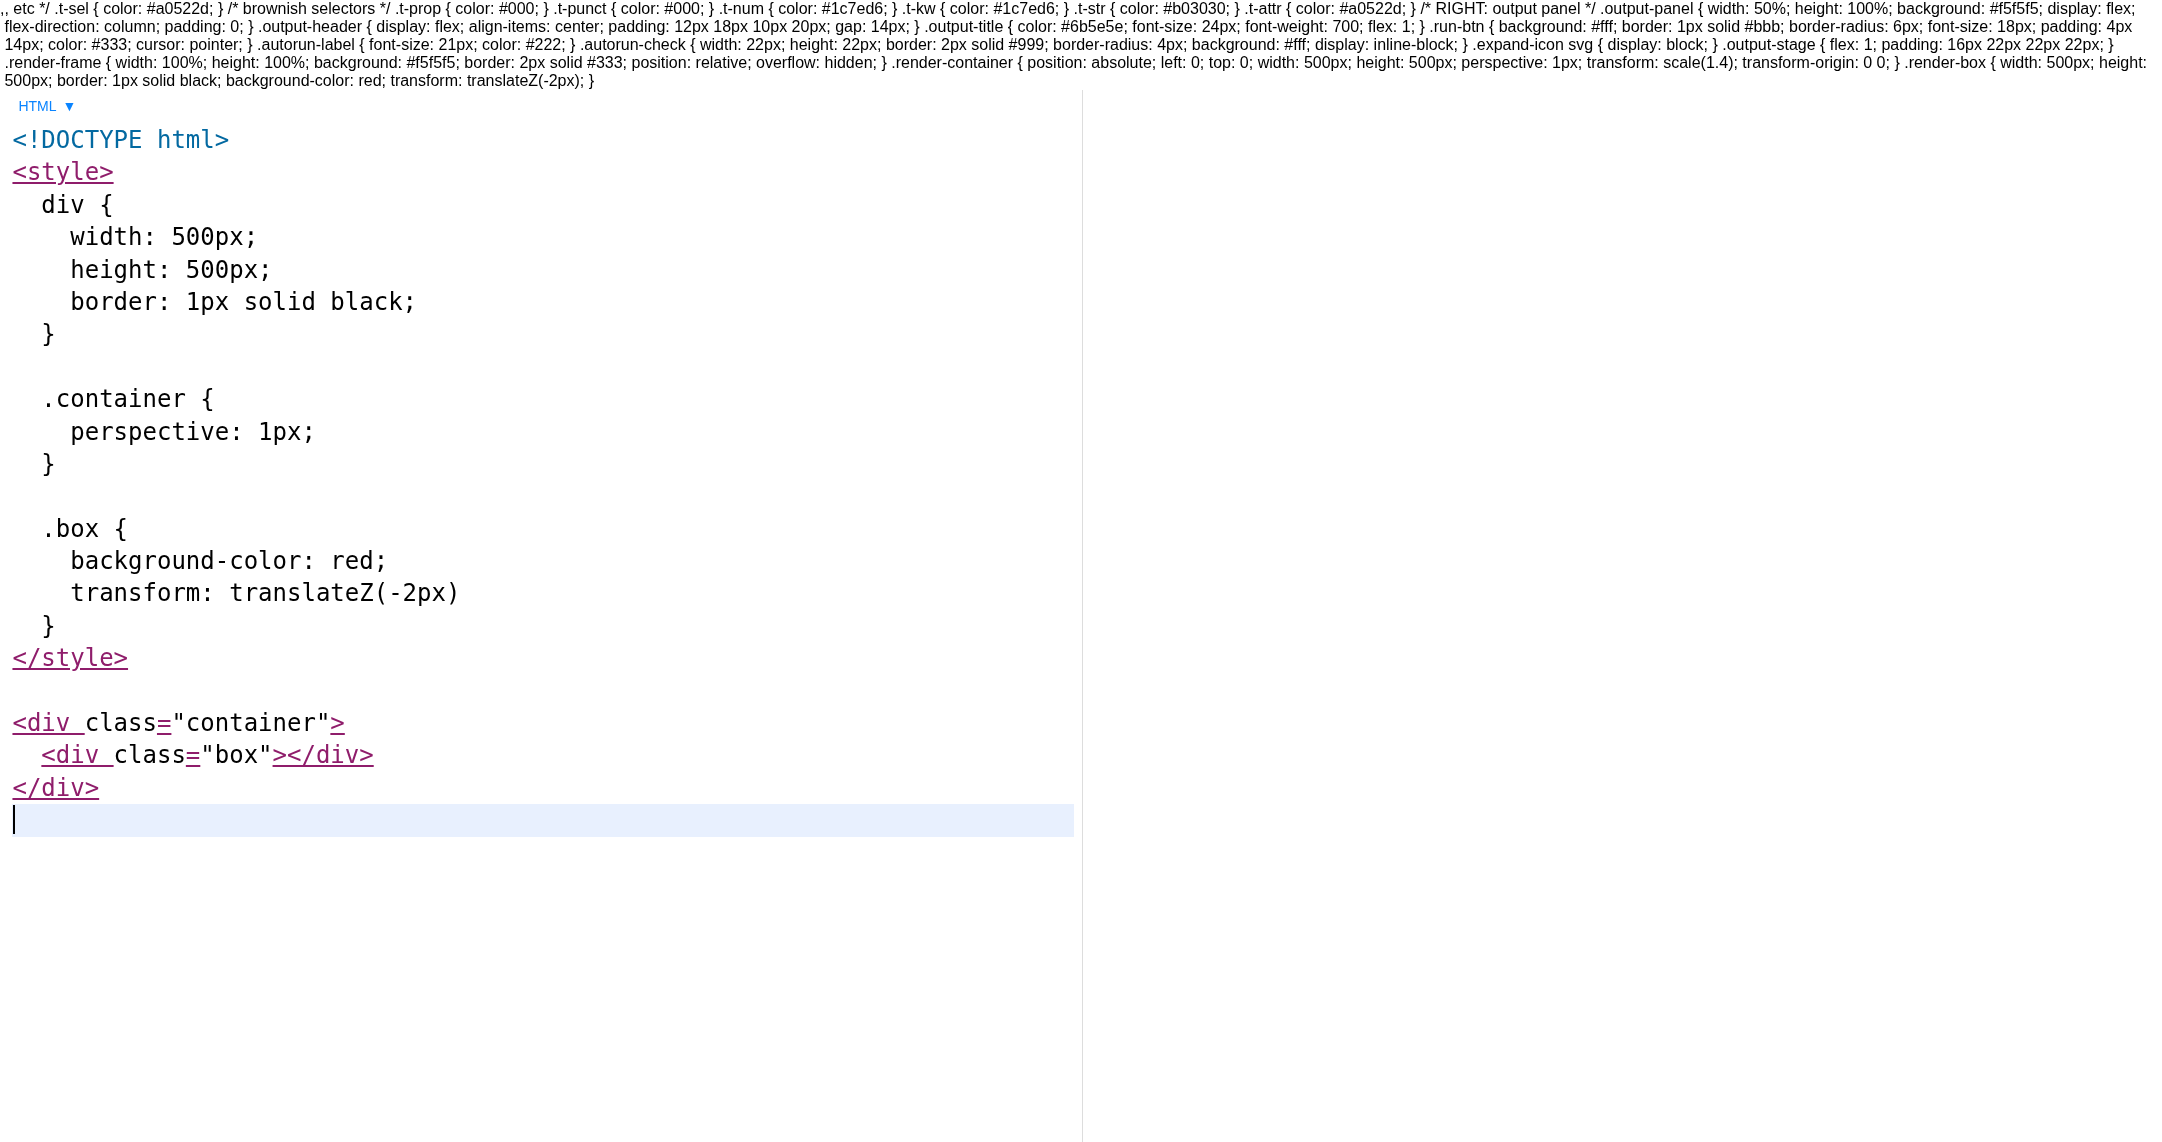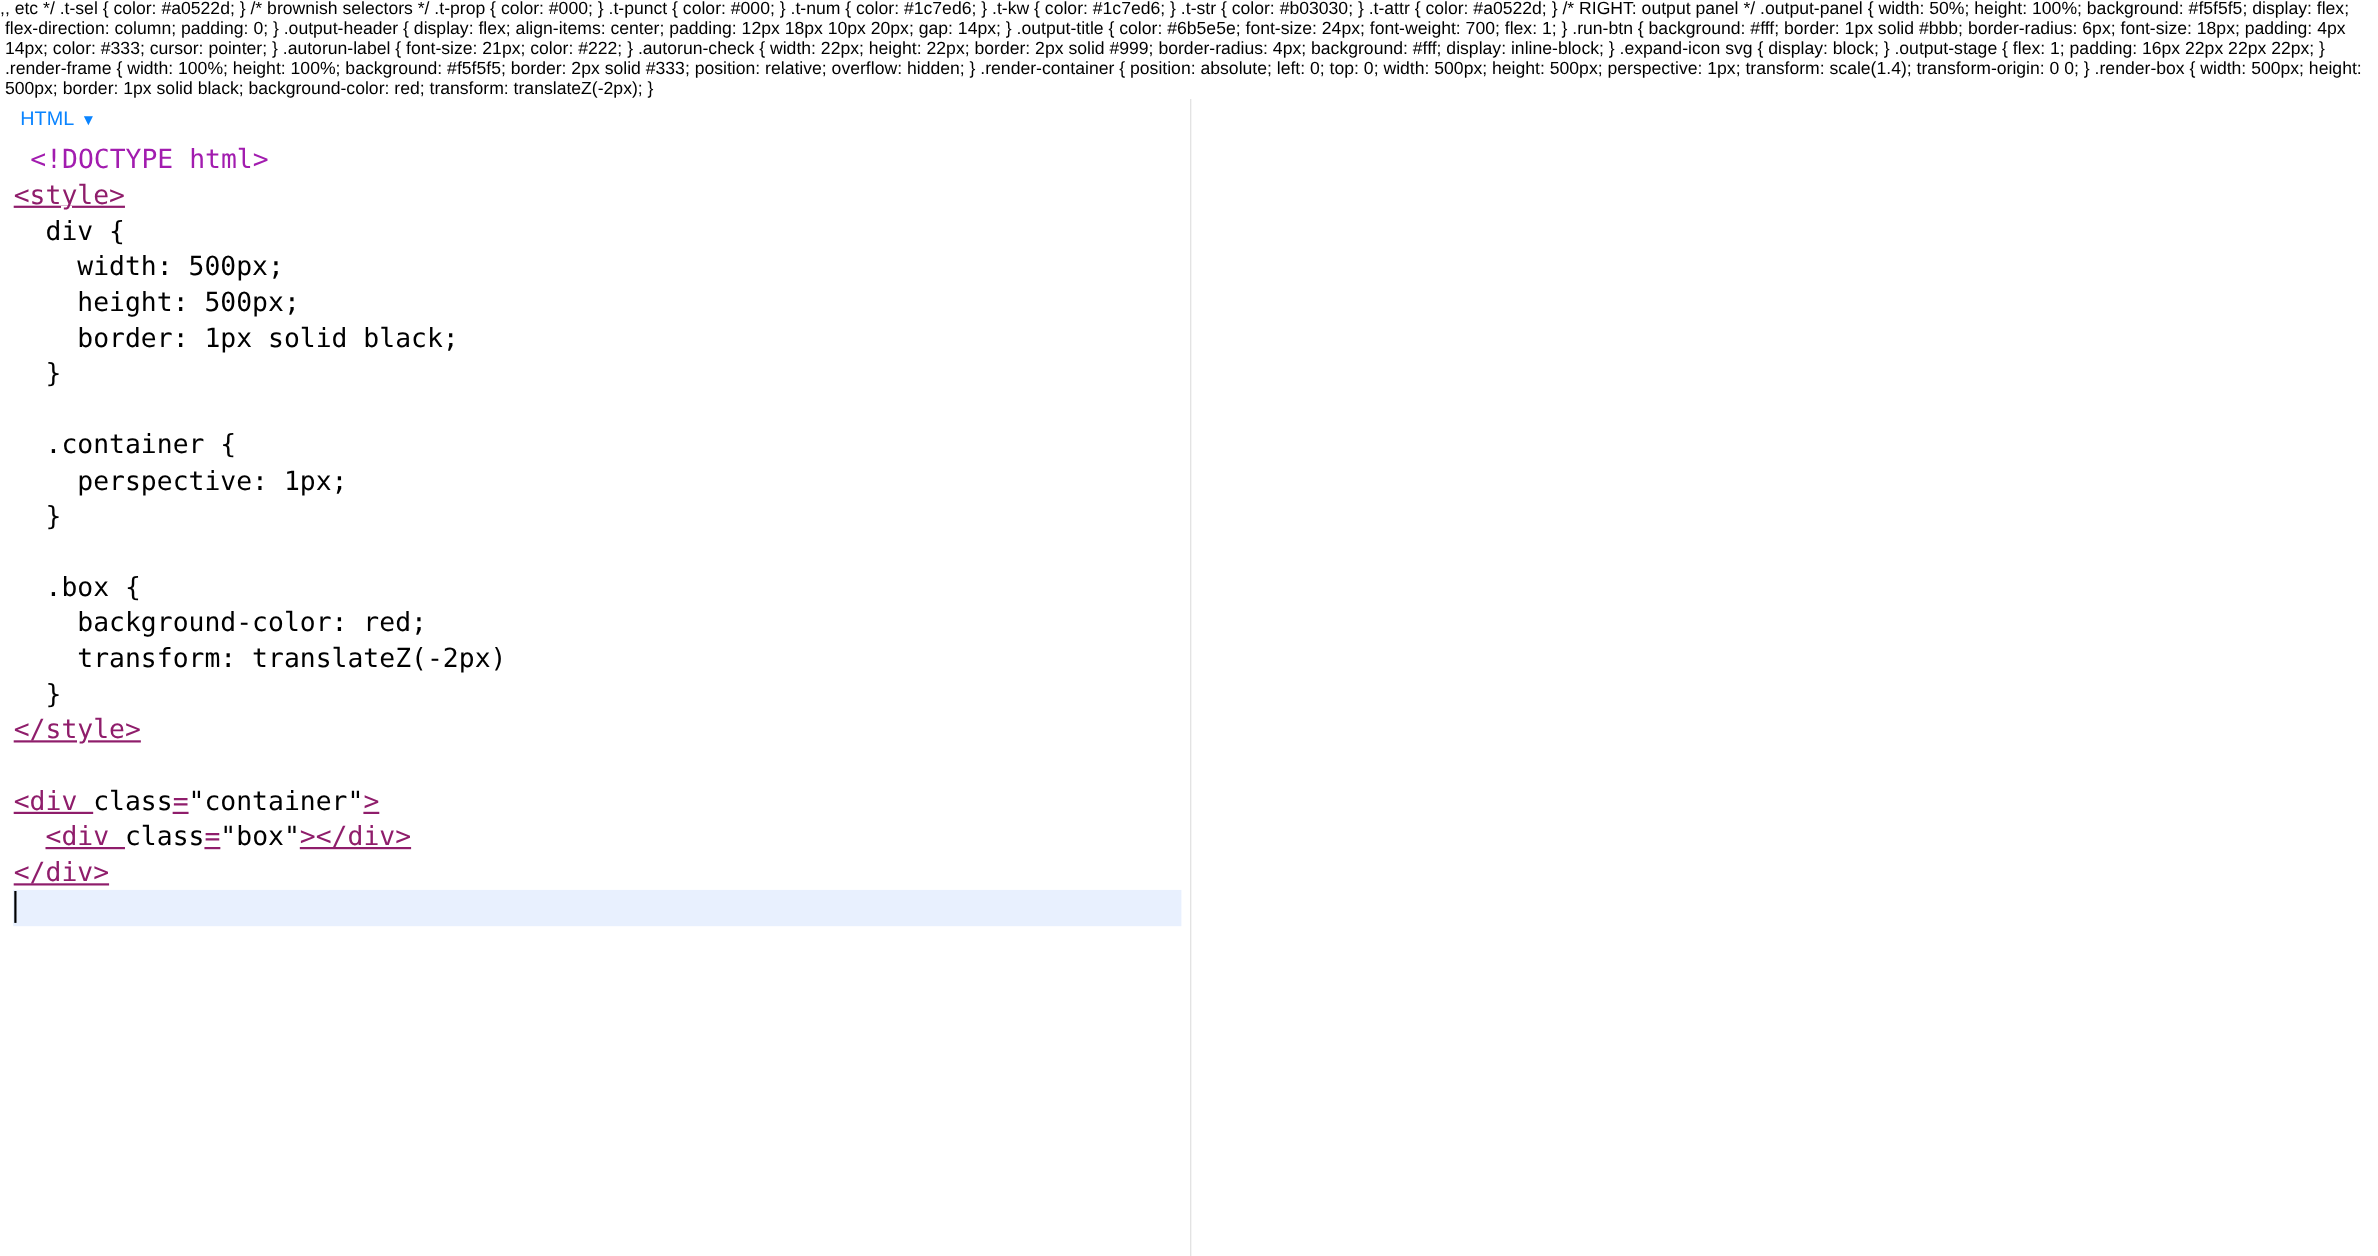"HTML" .tab-label { font-size: 18px -> 14px }
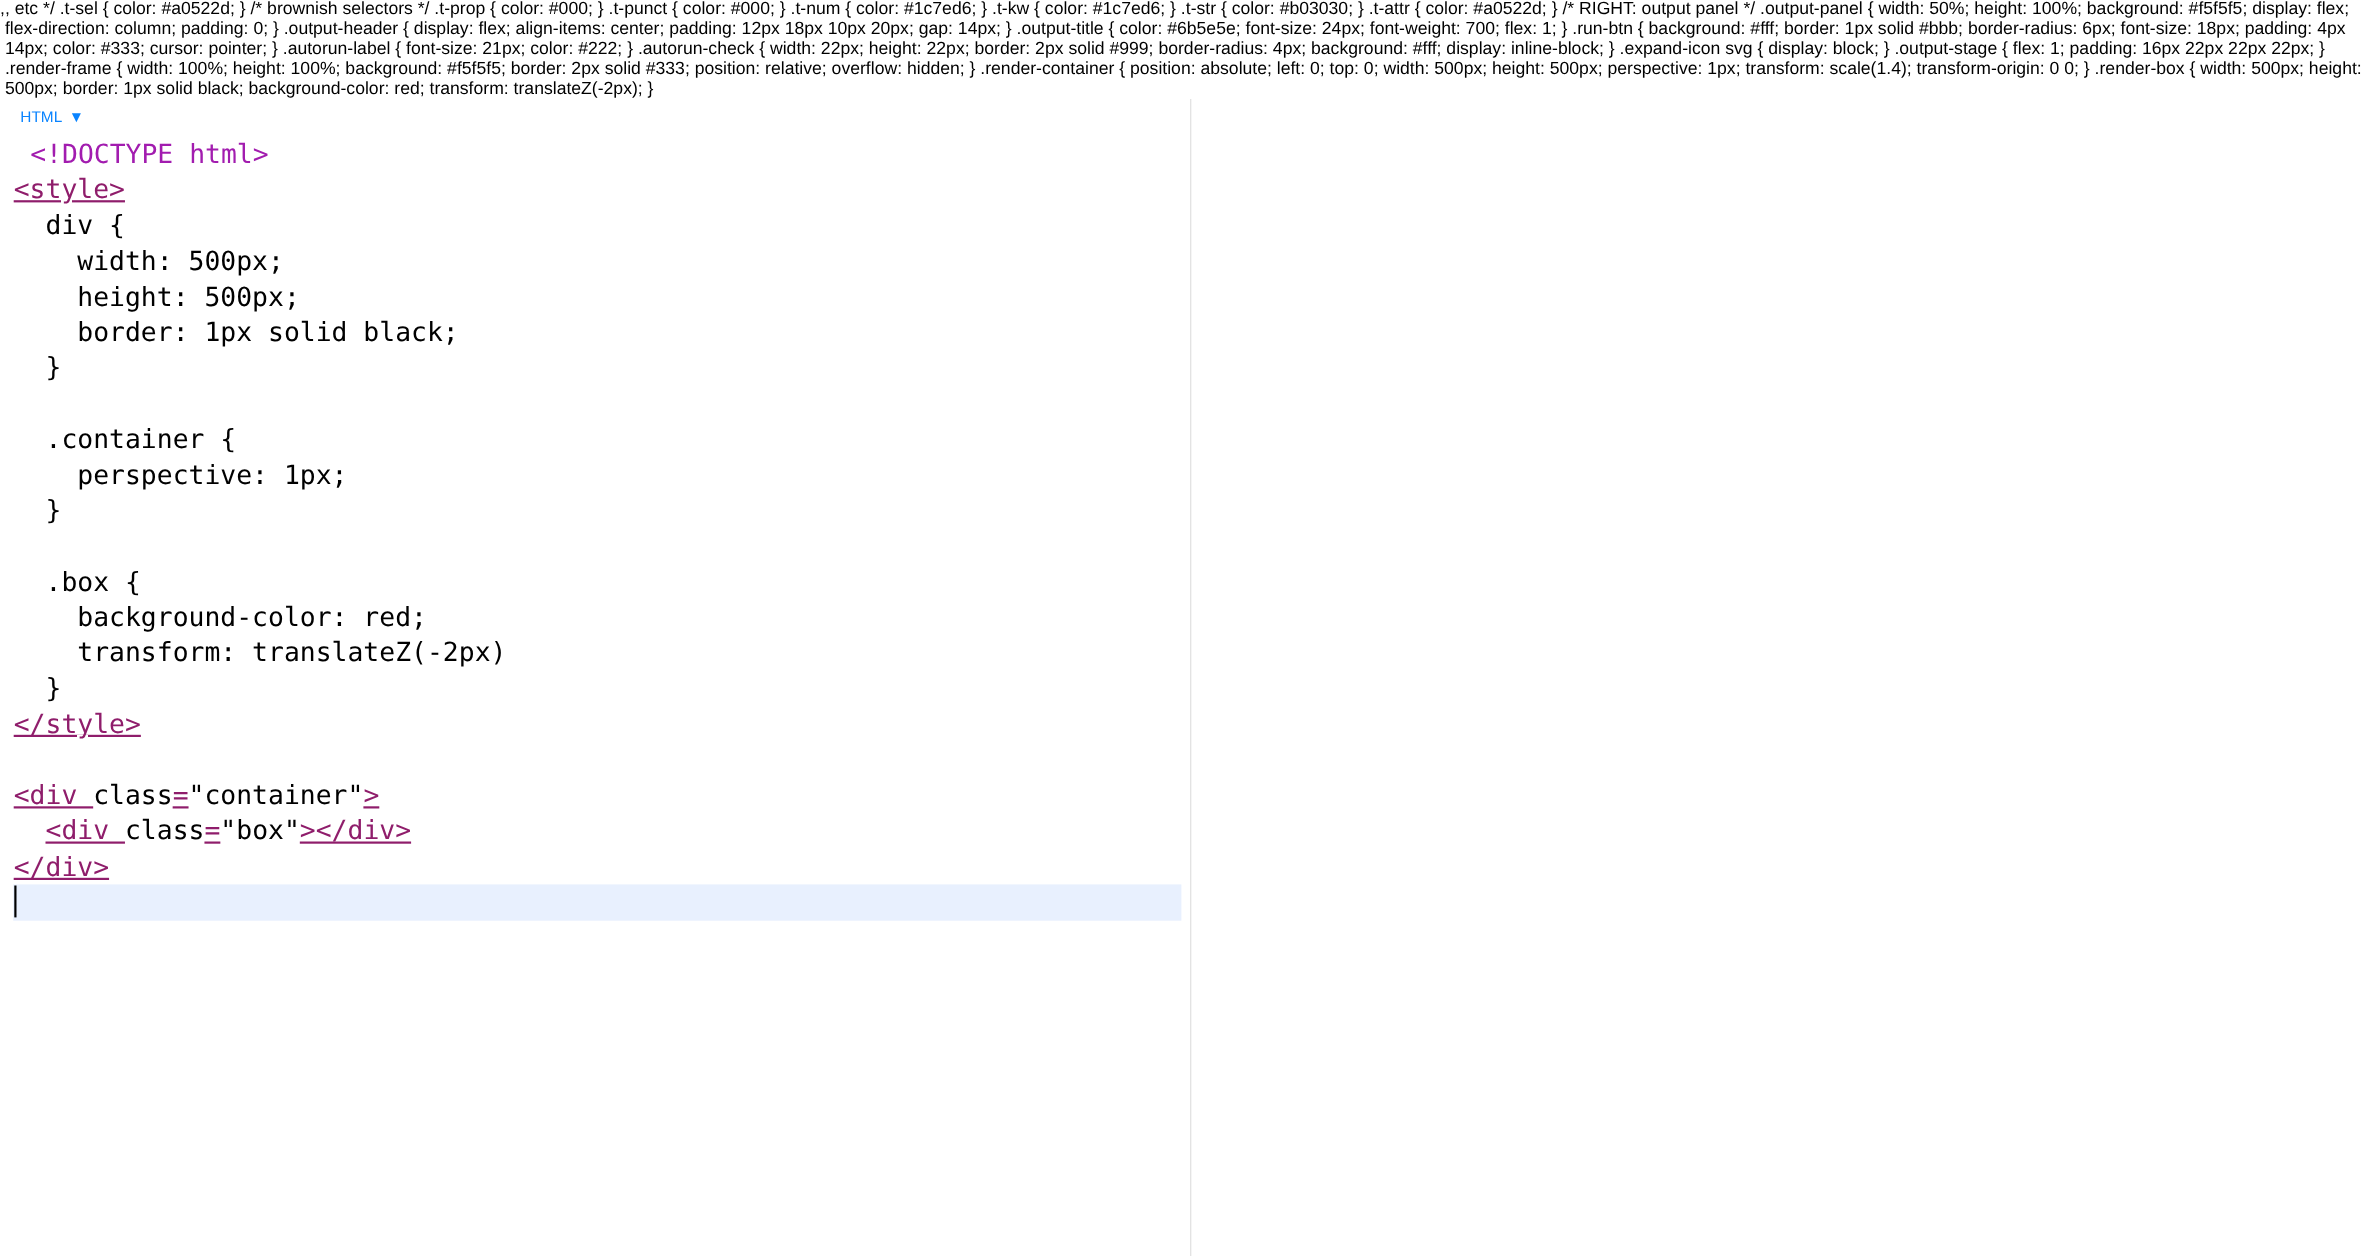"<!DOCTYPE html>" .t-doctype { color: #a21caf -> #0369a1; margin-left: 15px -> none }
